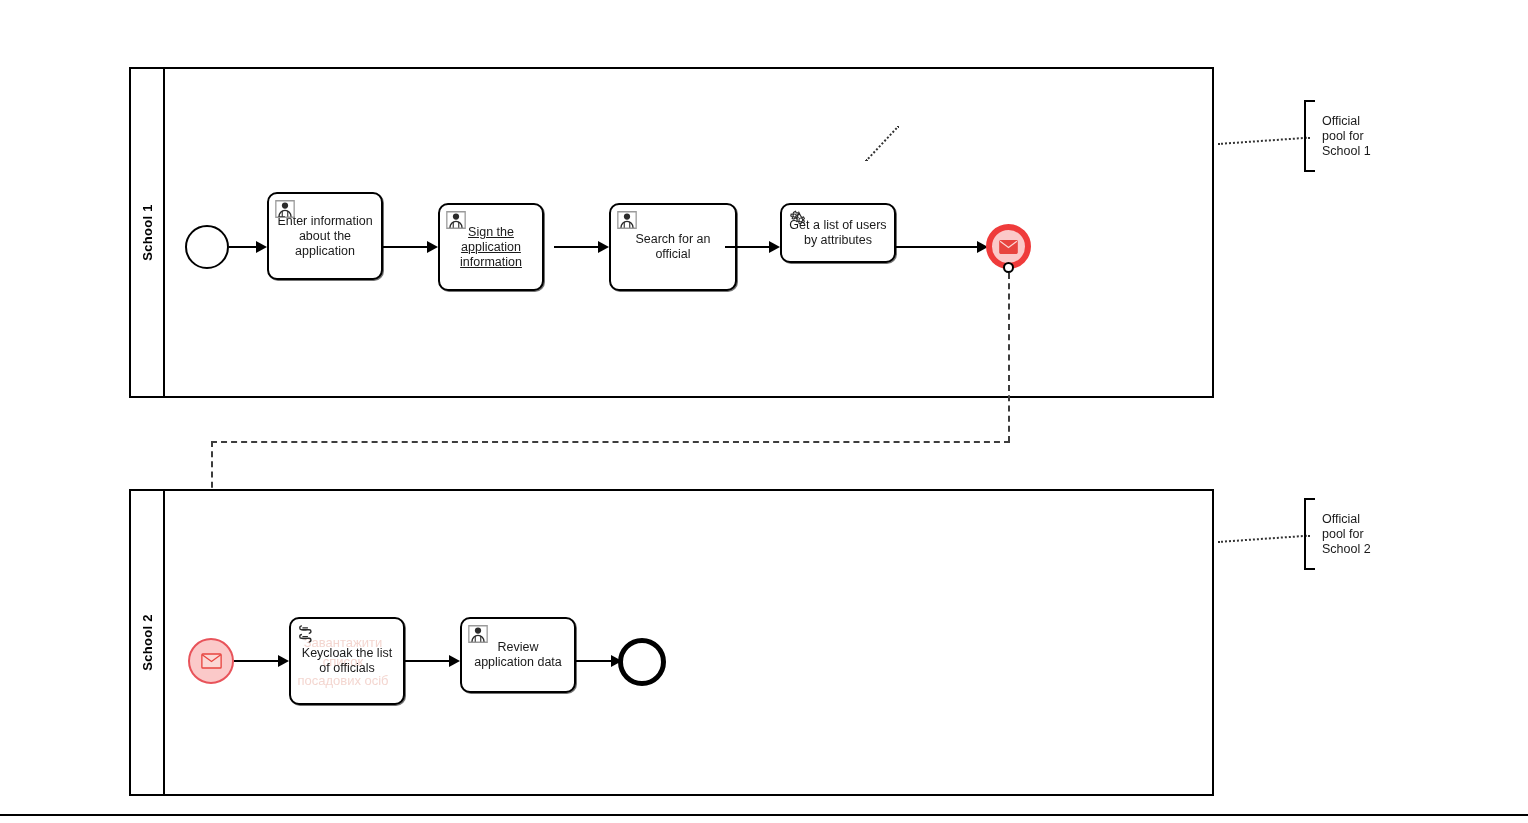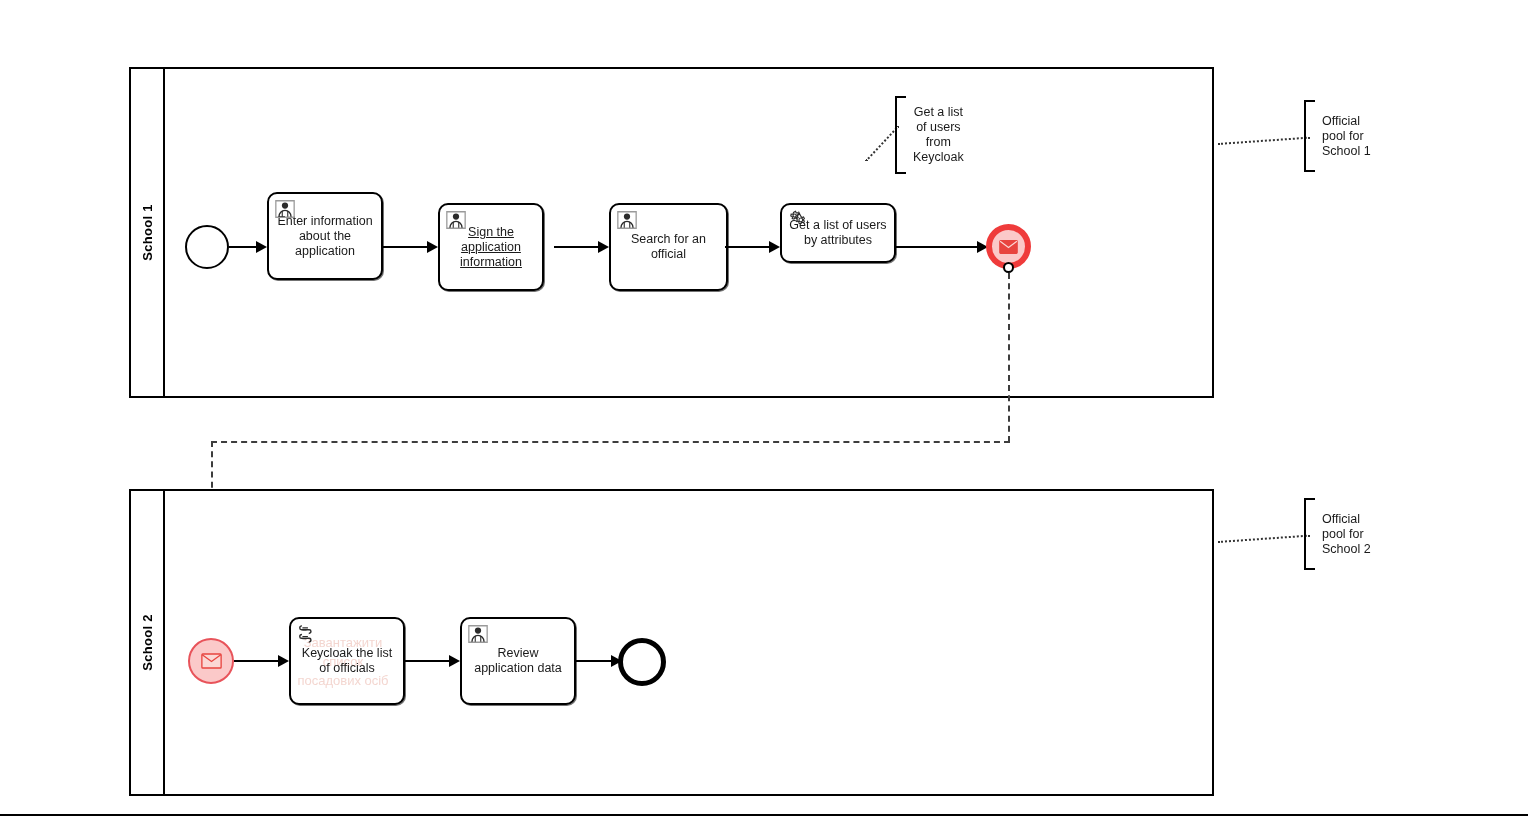"Get a list" div.annotation { html: <div> <div></div> <div>Get a list of users from Keycloak</div> </div> -> none }
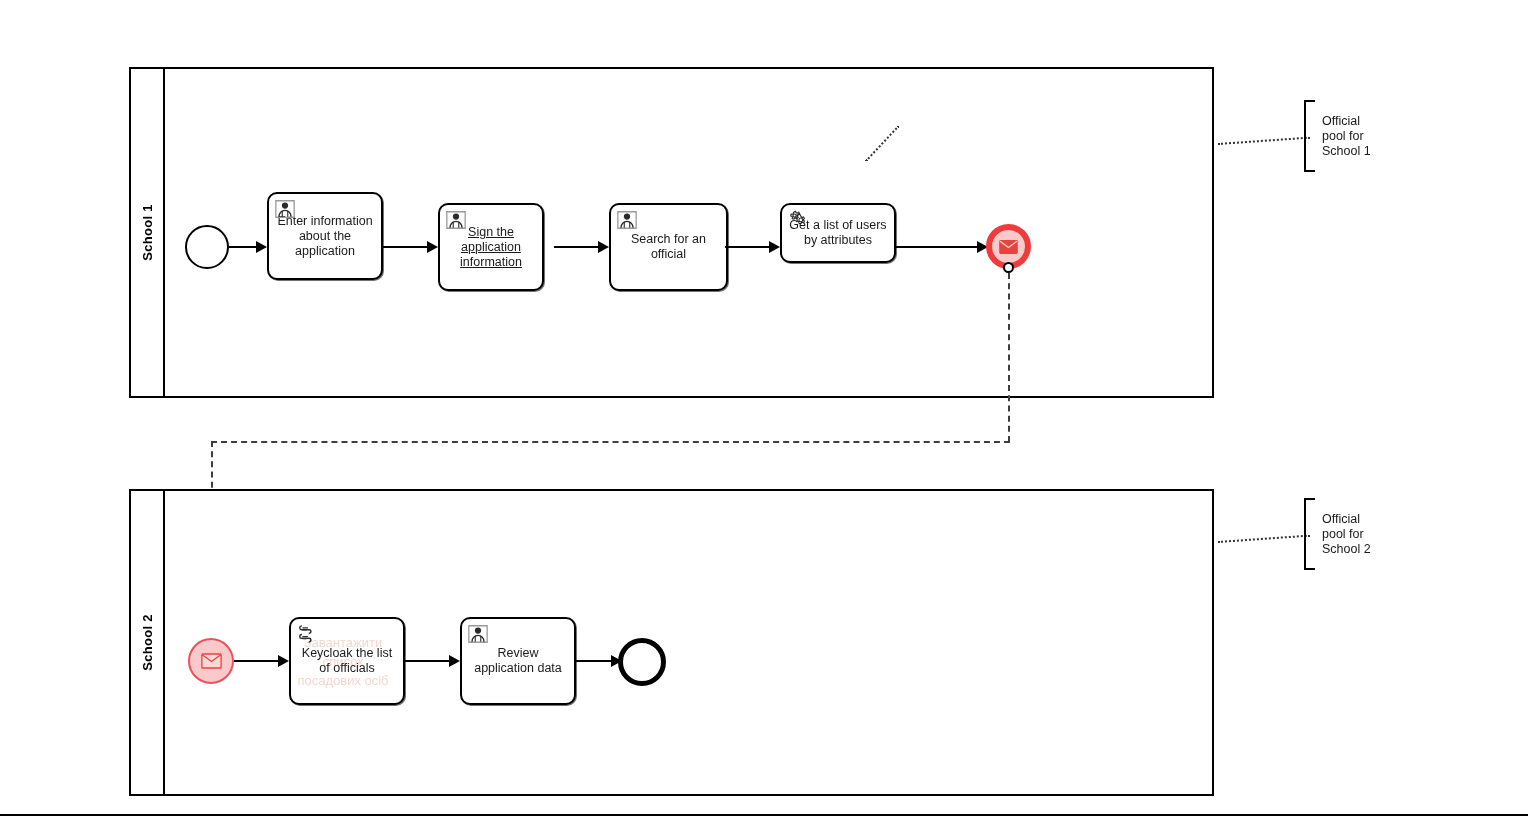"Search for an" div.task { width: 119px -> 128px }
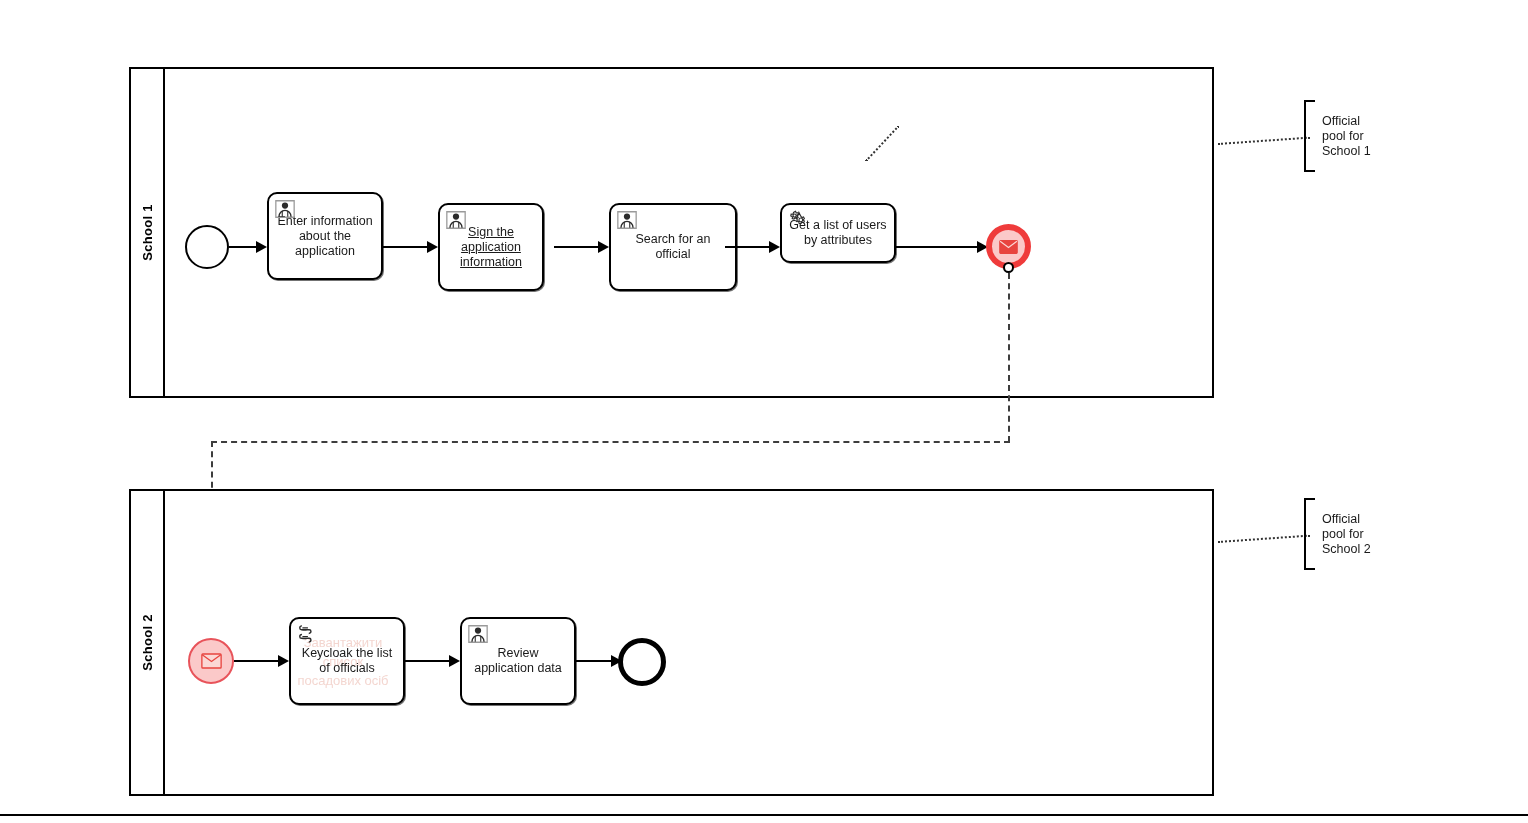"Review" div.task { height: 88px -> 76px }
